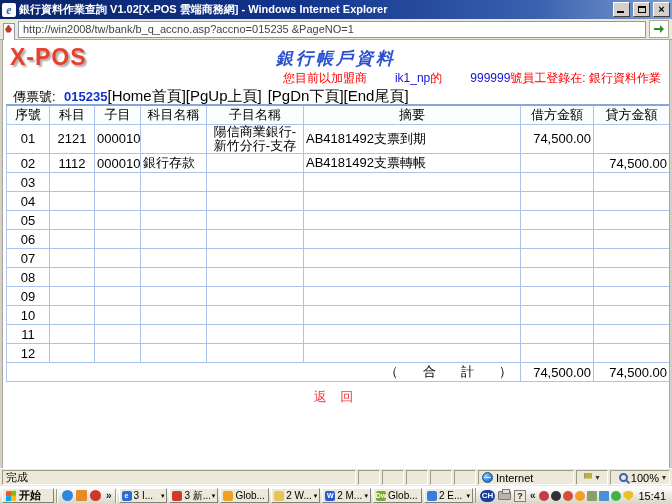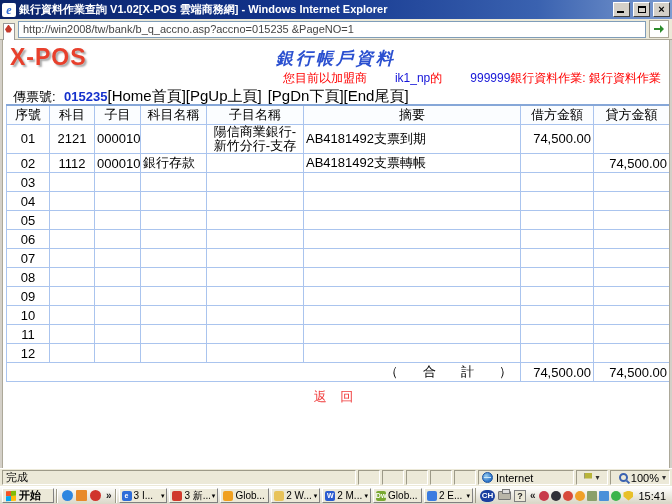"銀行資料作業:" span { text: 銀行資料作業 -> 號員工登錄在 }
